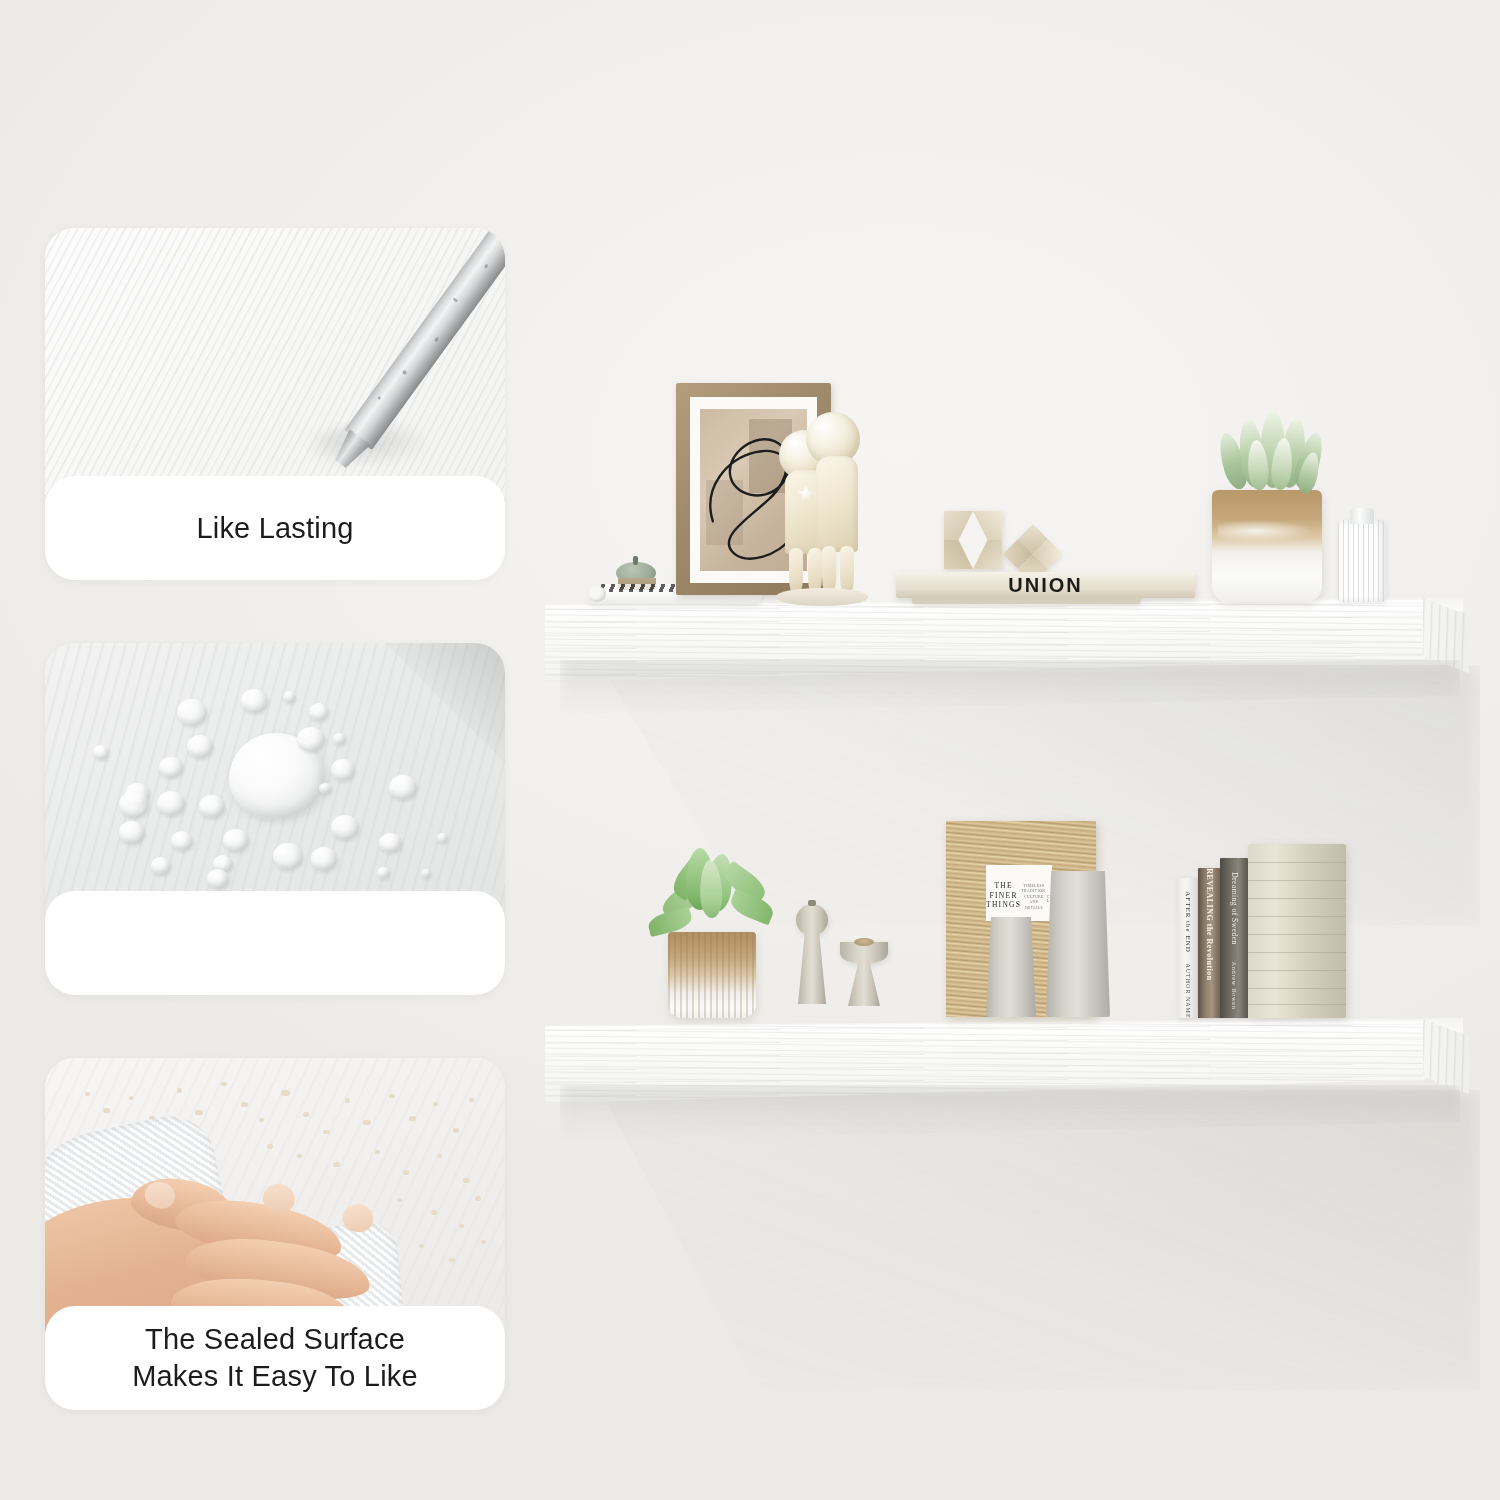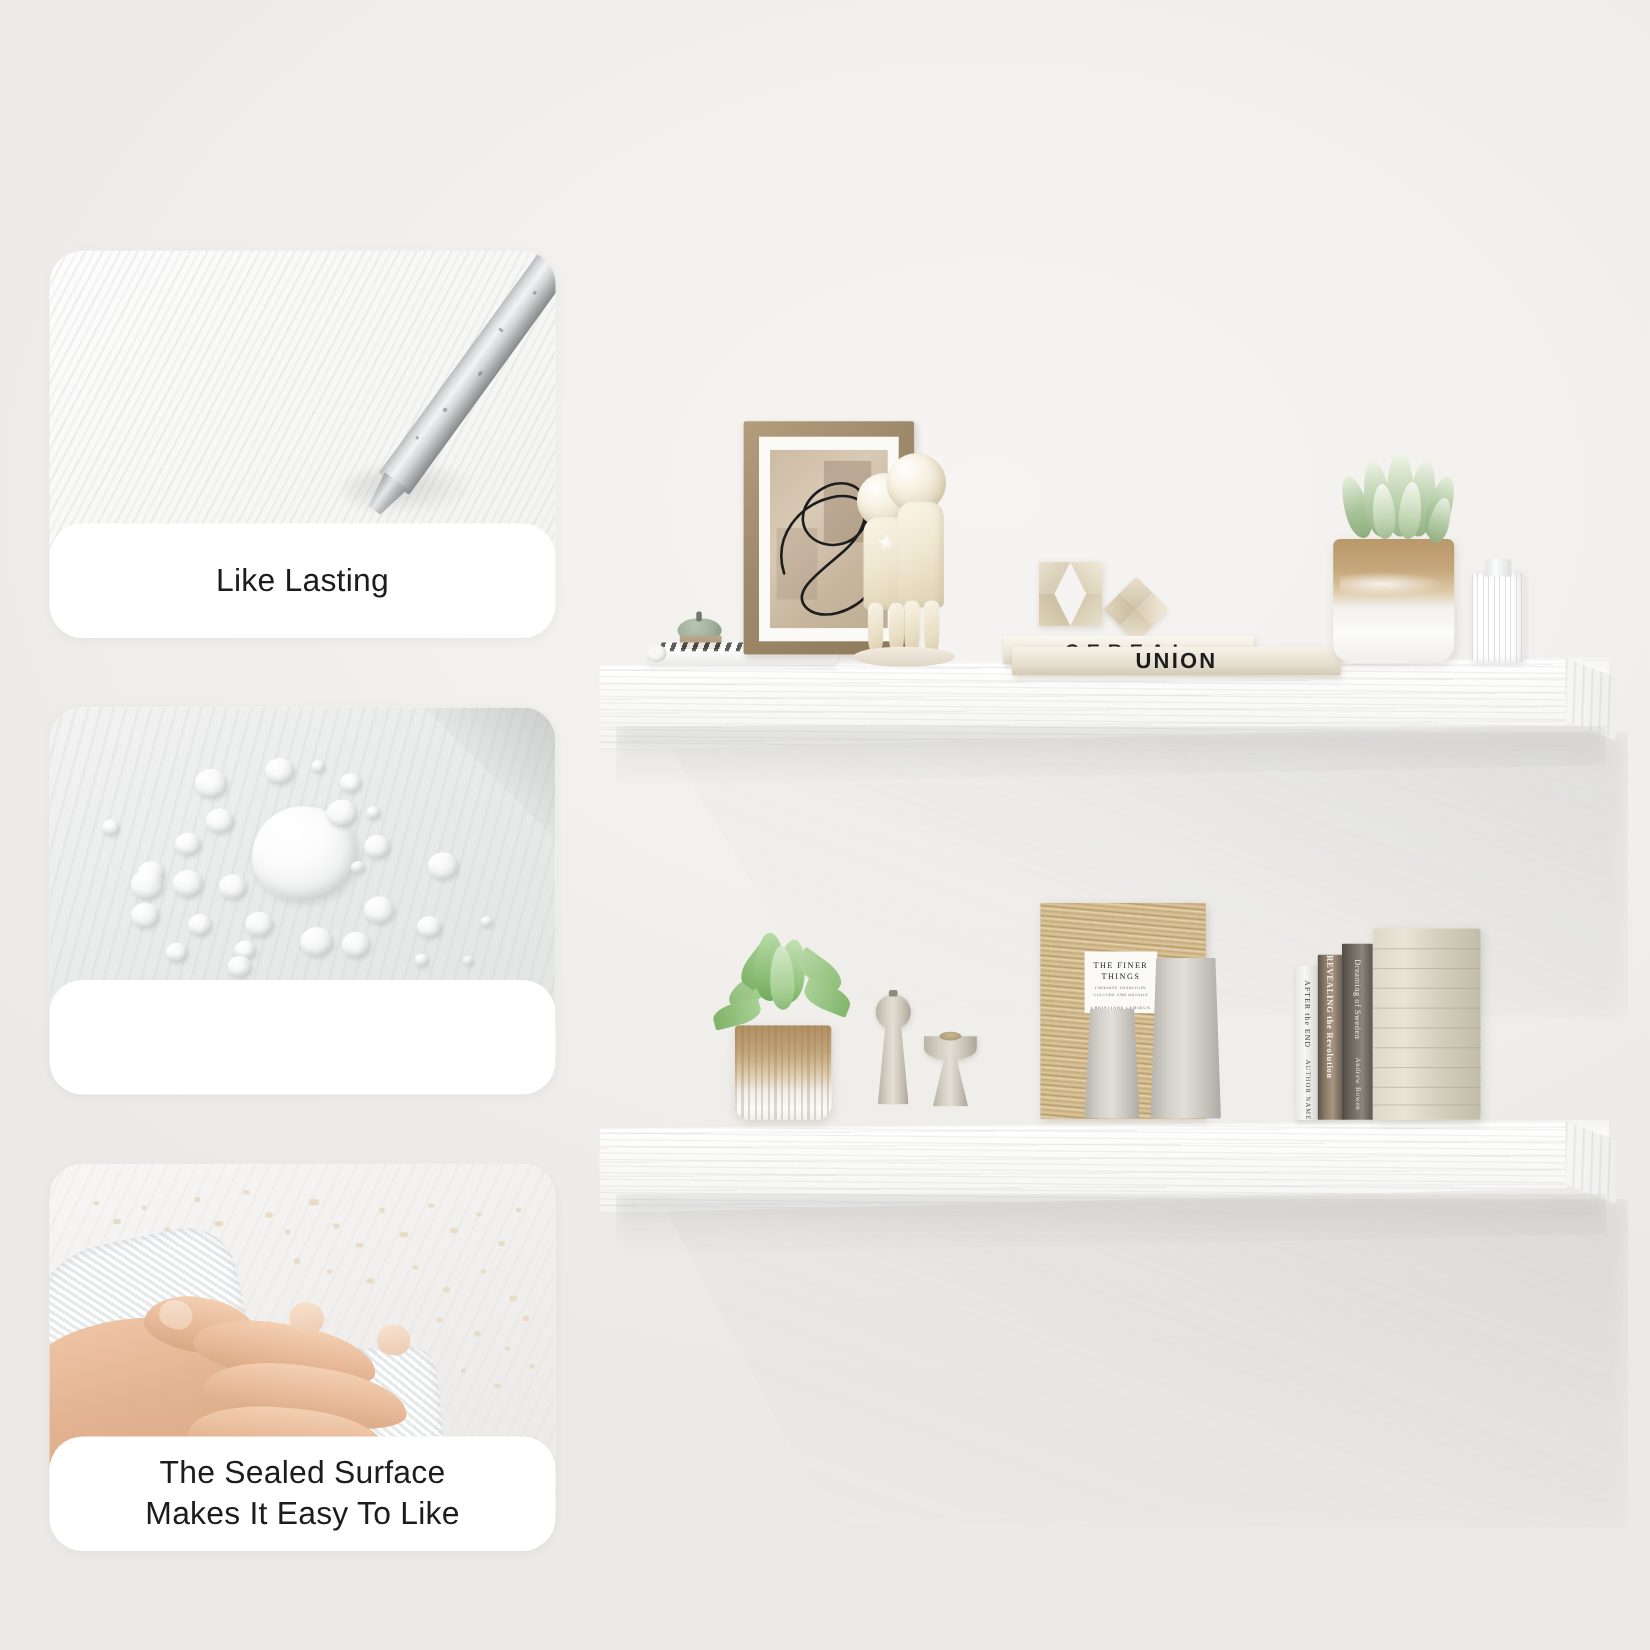"UNION" div.book-h { margin-left: 24px -> none; top: 588px -> 572px }
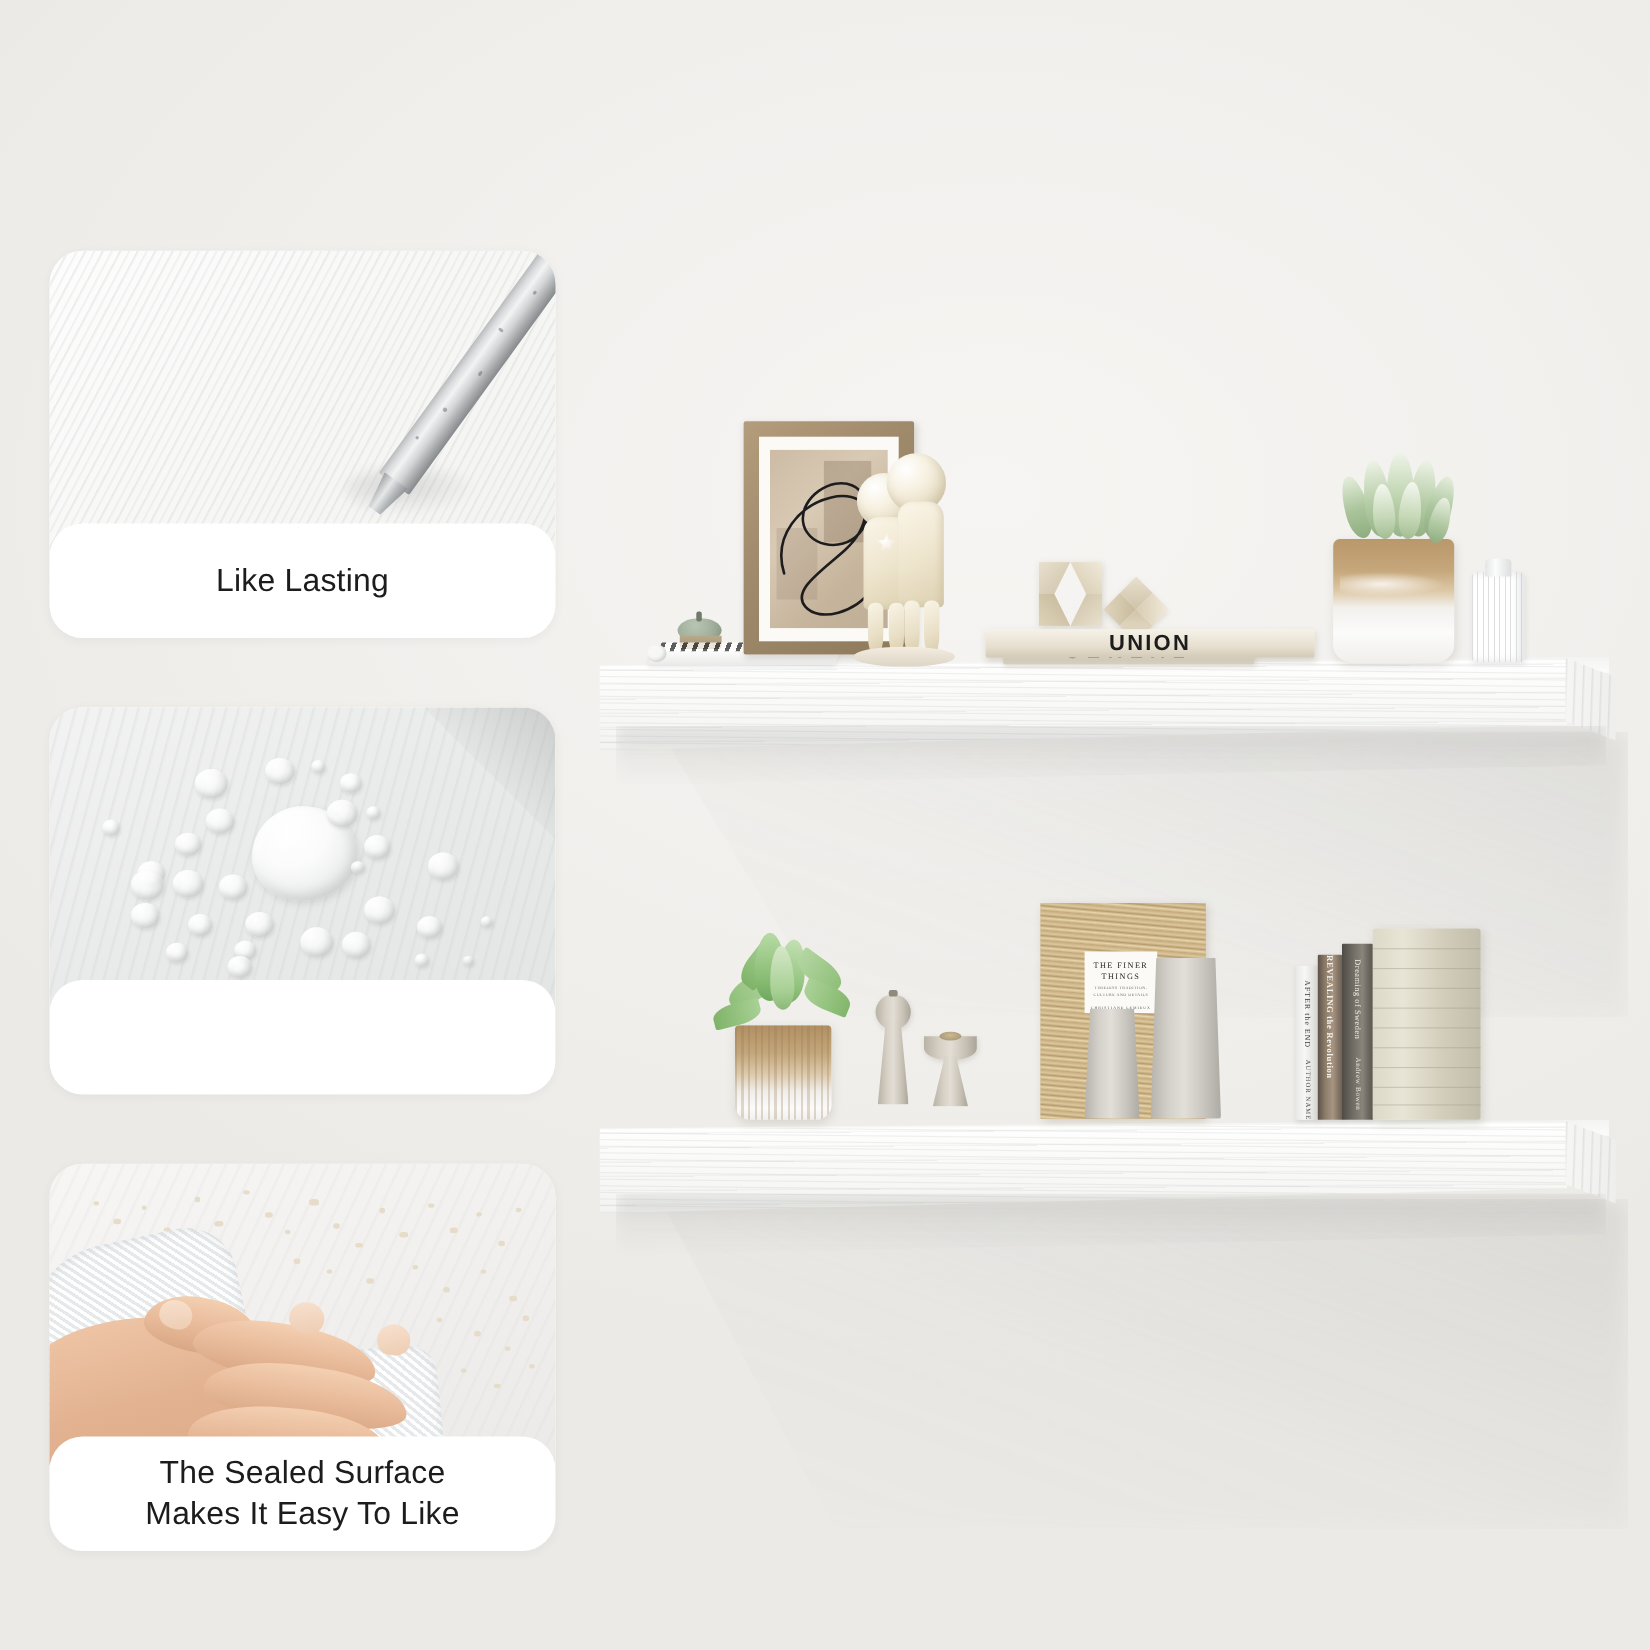"THE FINER THINGS" .gold-book-label { flex-direction: column -> row; justify-content: center -> space-between }
